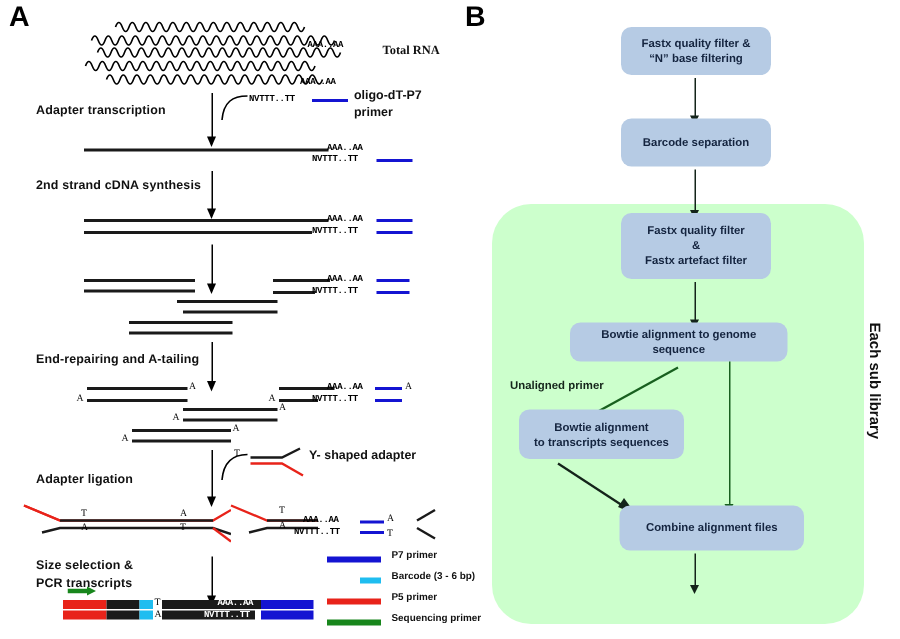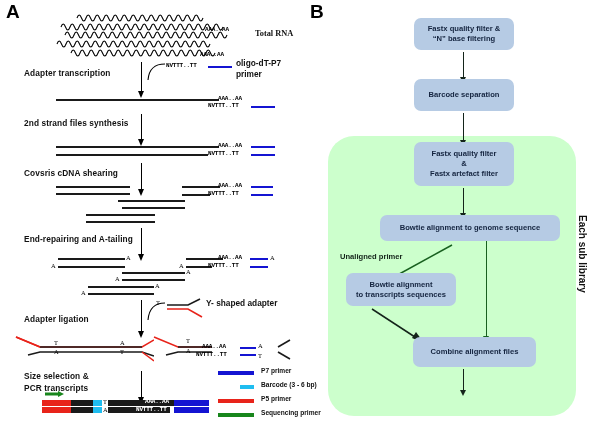"2nd strand files synthesis" span { text: files -> cDNA }
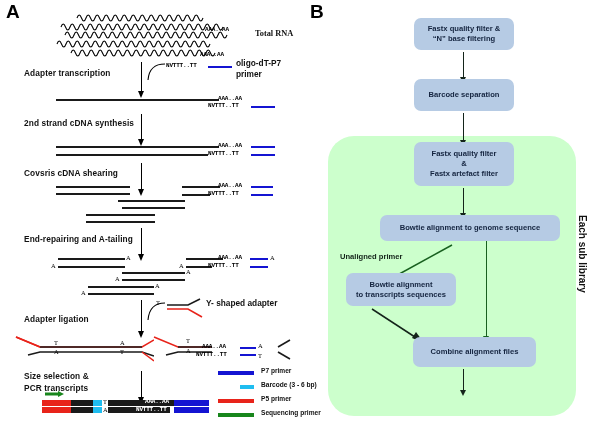"Covsris cDNA shearing" div.stepLabel { html: <div>Covsris cDNA shearing</div> -> none }
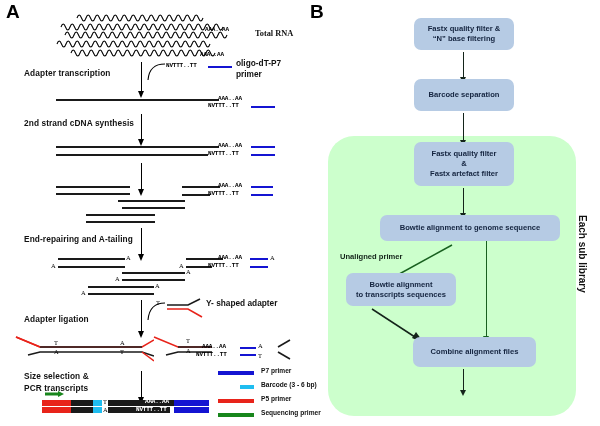"Bowtie alignment to genome sequence" div.fbox { width: 180px -> 145px }
